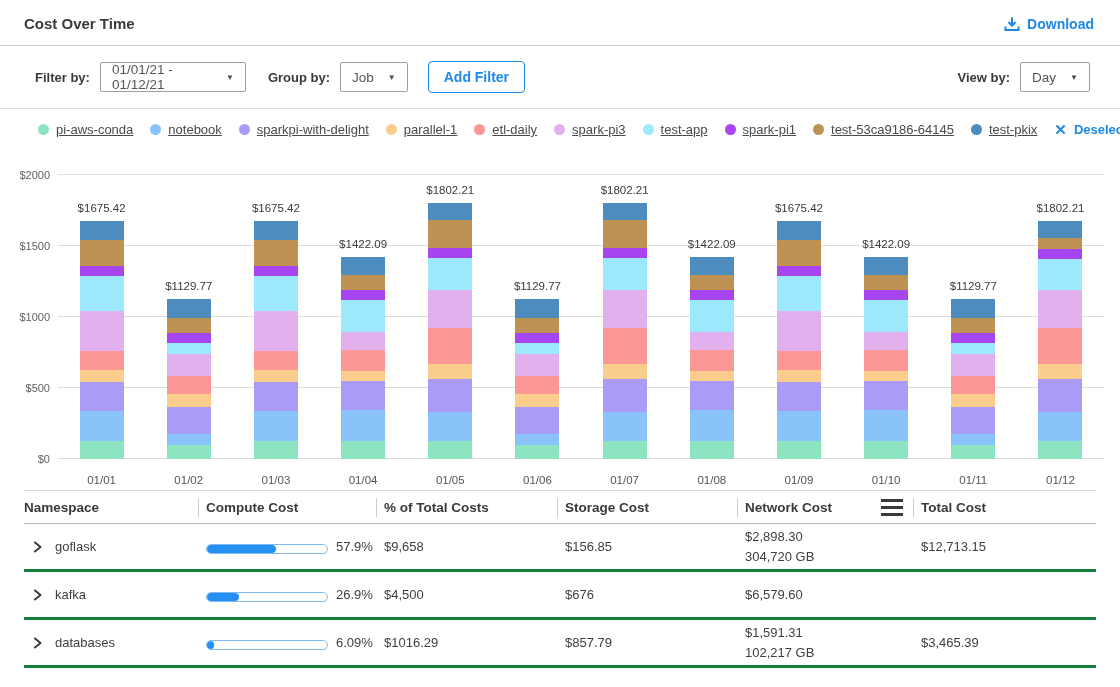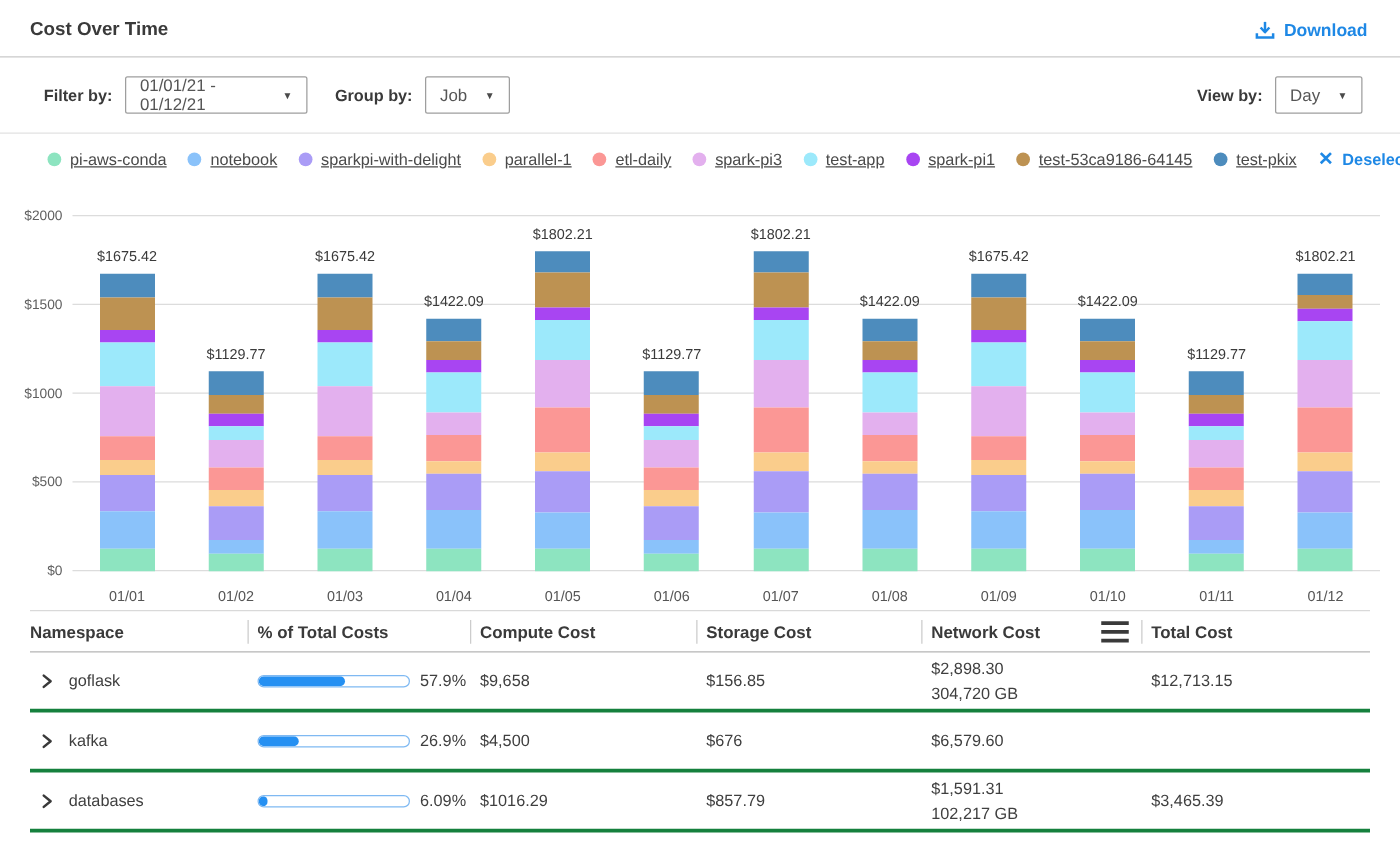"Add Filter" button.add-filter-btn { html: none -> <button>Add Filter</button> }
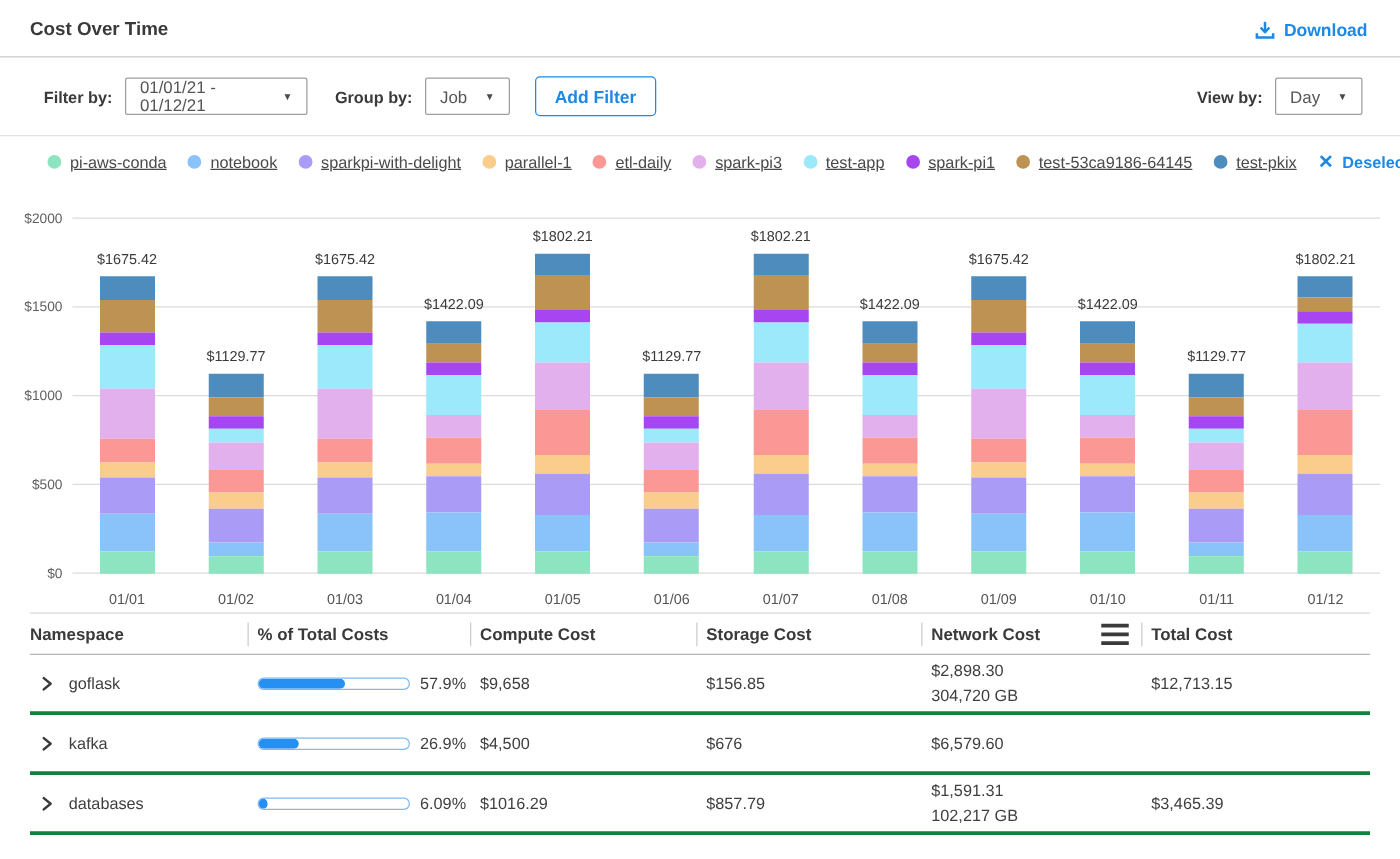"% of Total Costs" div.t-cell { order: before "Compute Cost" -> after "Compute Cost" }
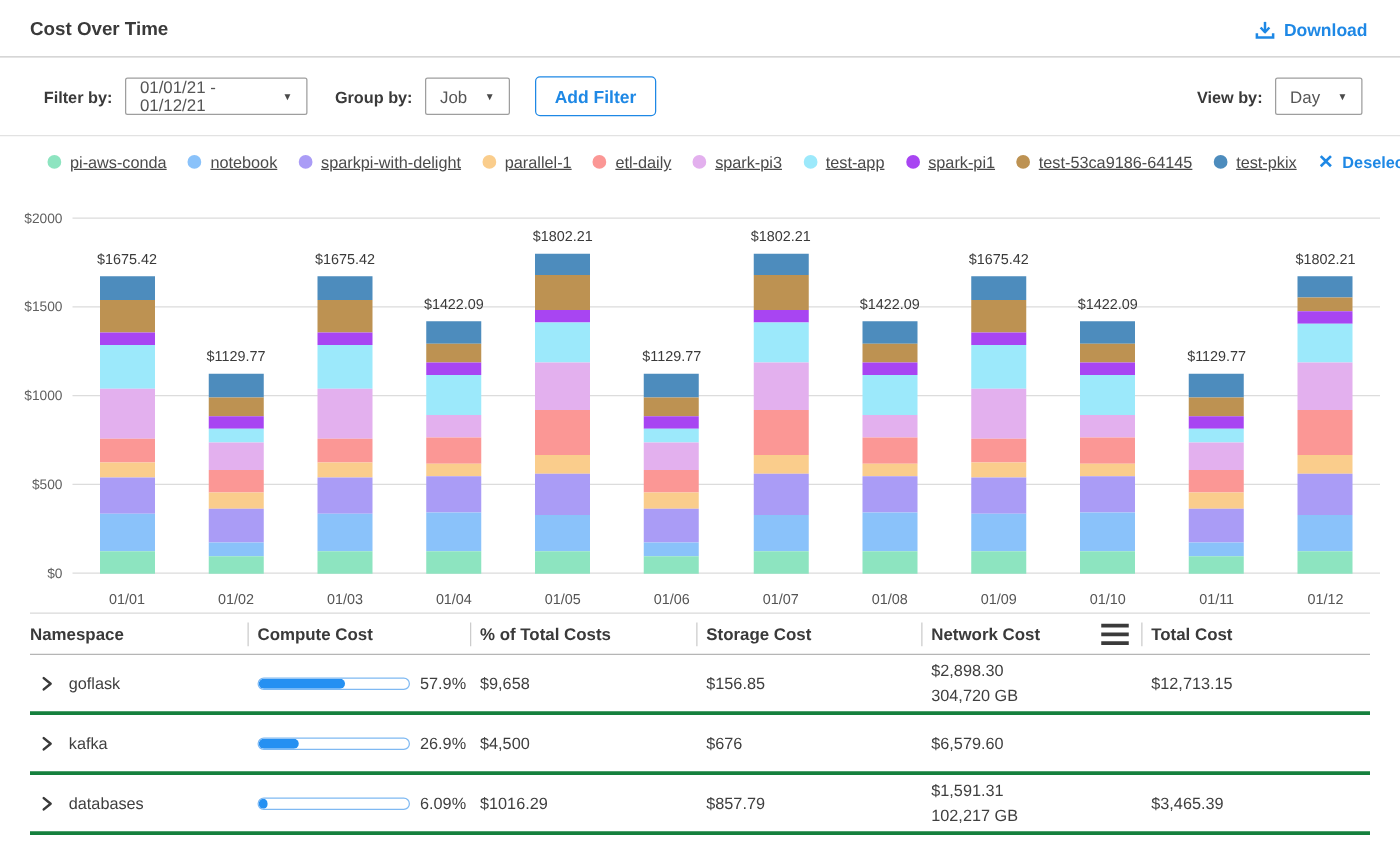"57.9%" .pct-cell { align-items: center -> flex-end }
